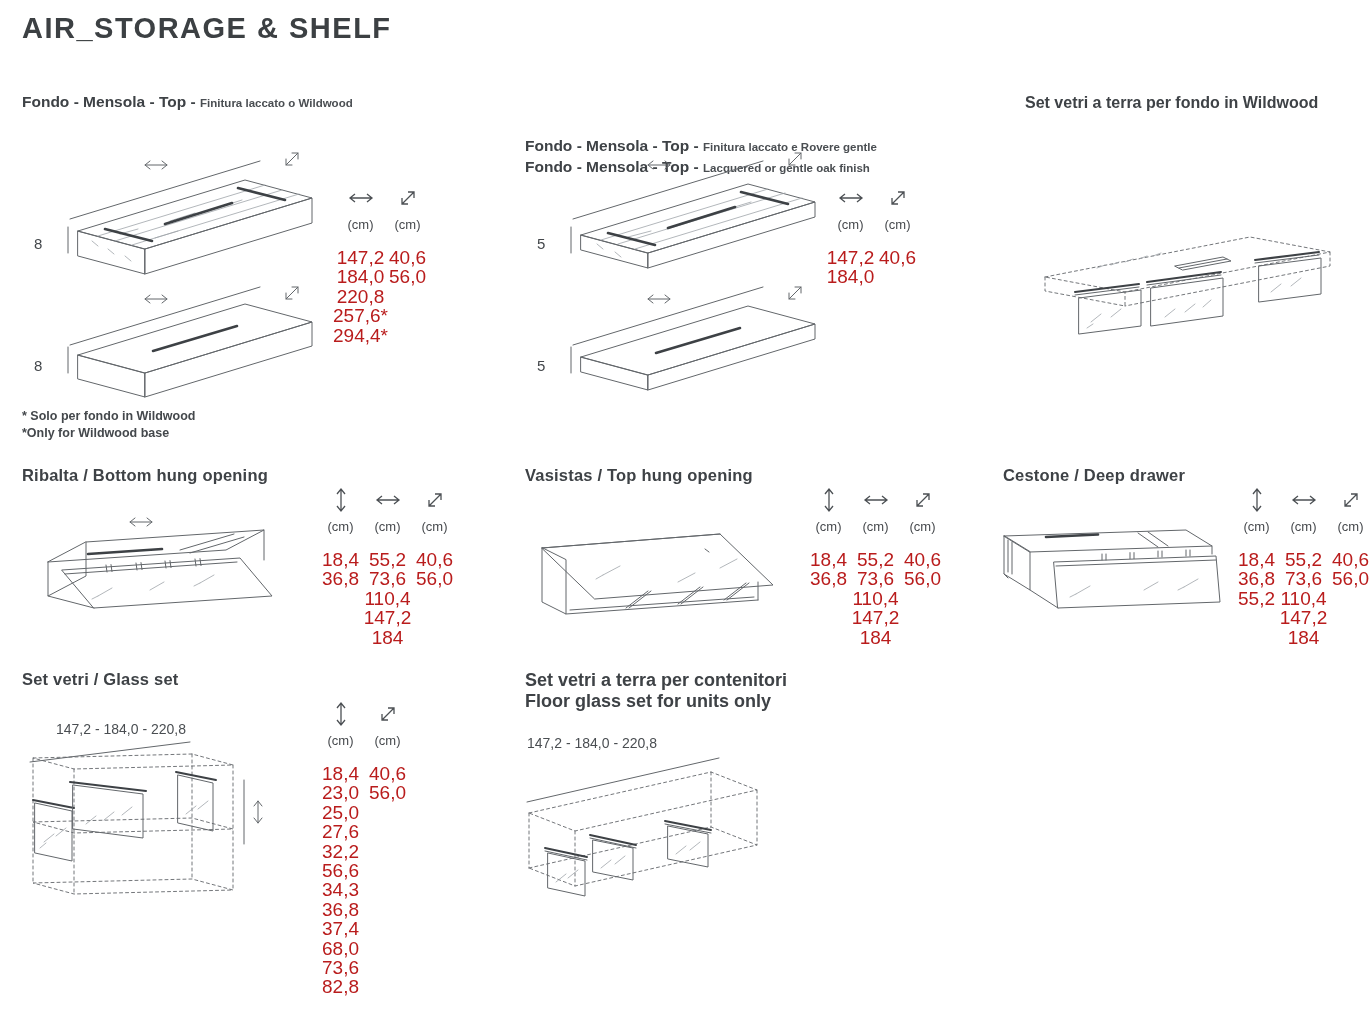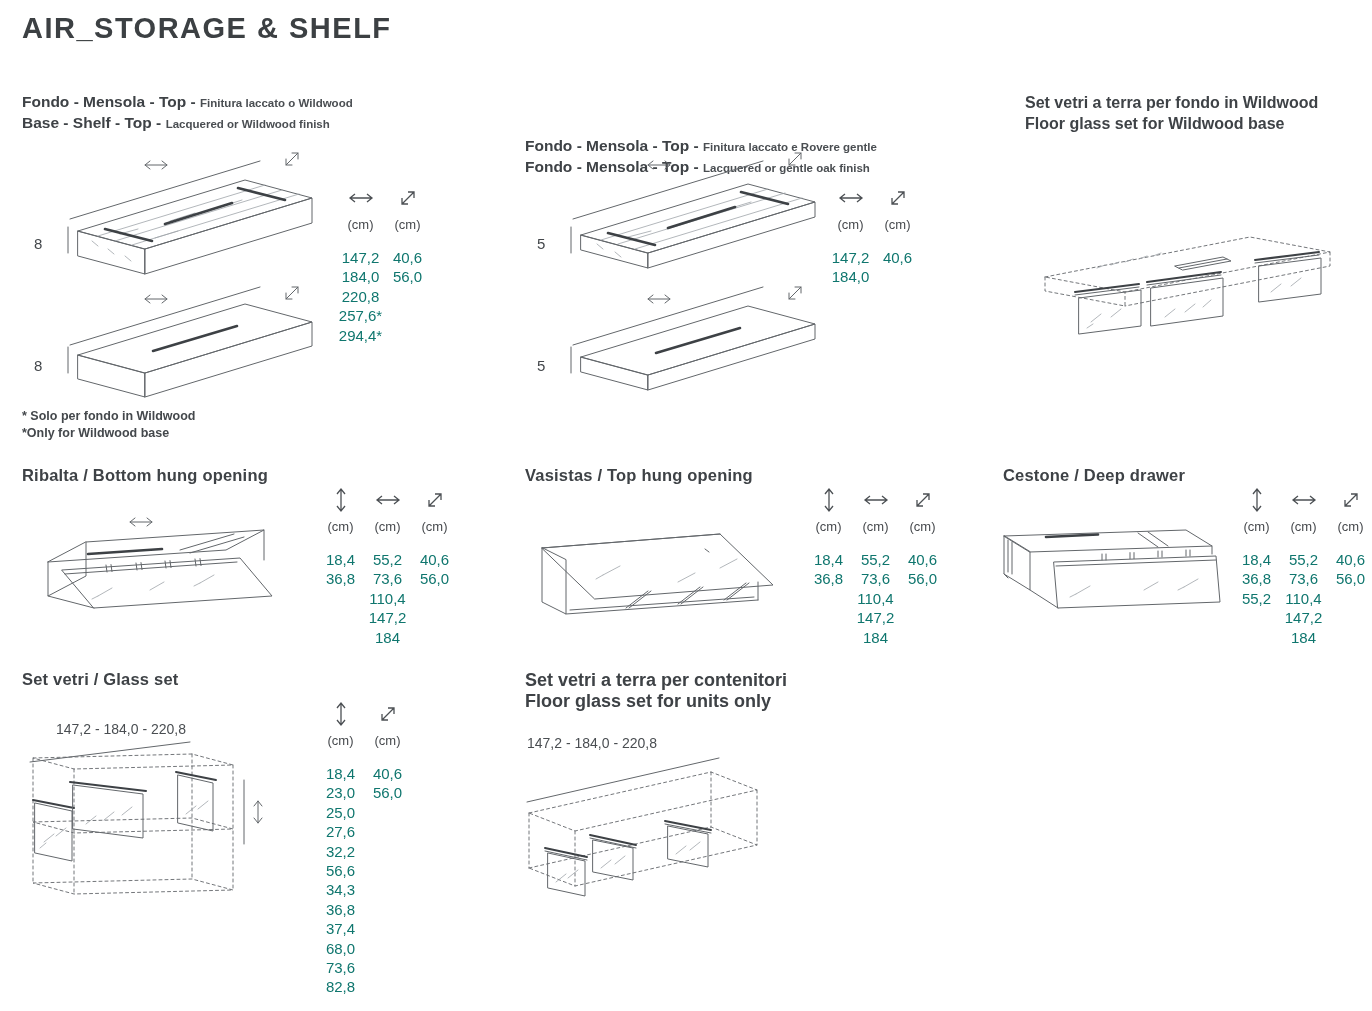"Base - Shelf - Top" div { html: <div><span>Base - Shelf - Top -</span> <span>Lacquered or Wildwood finish</span></div> -> none }
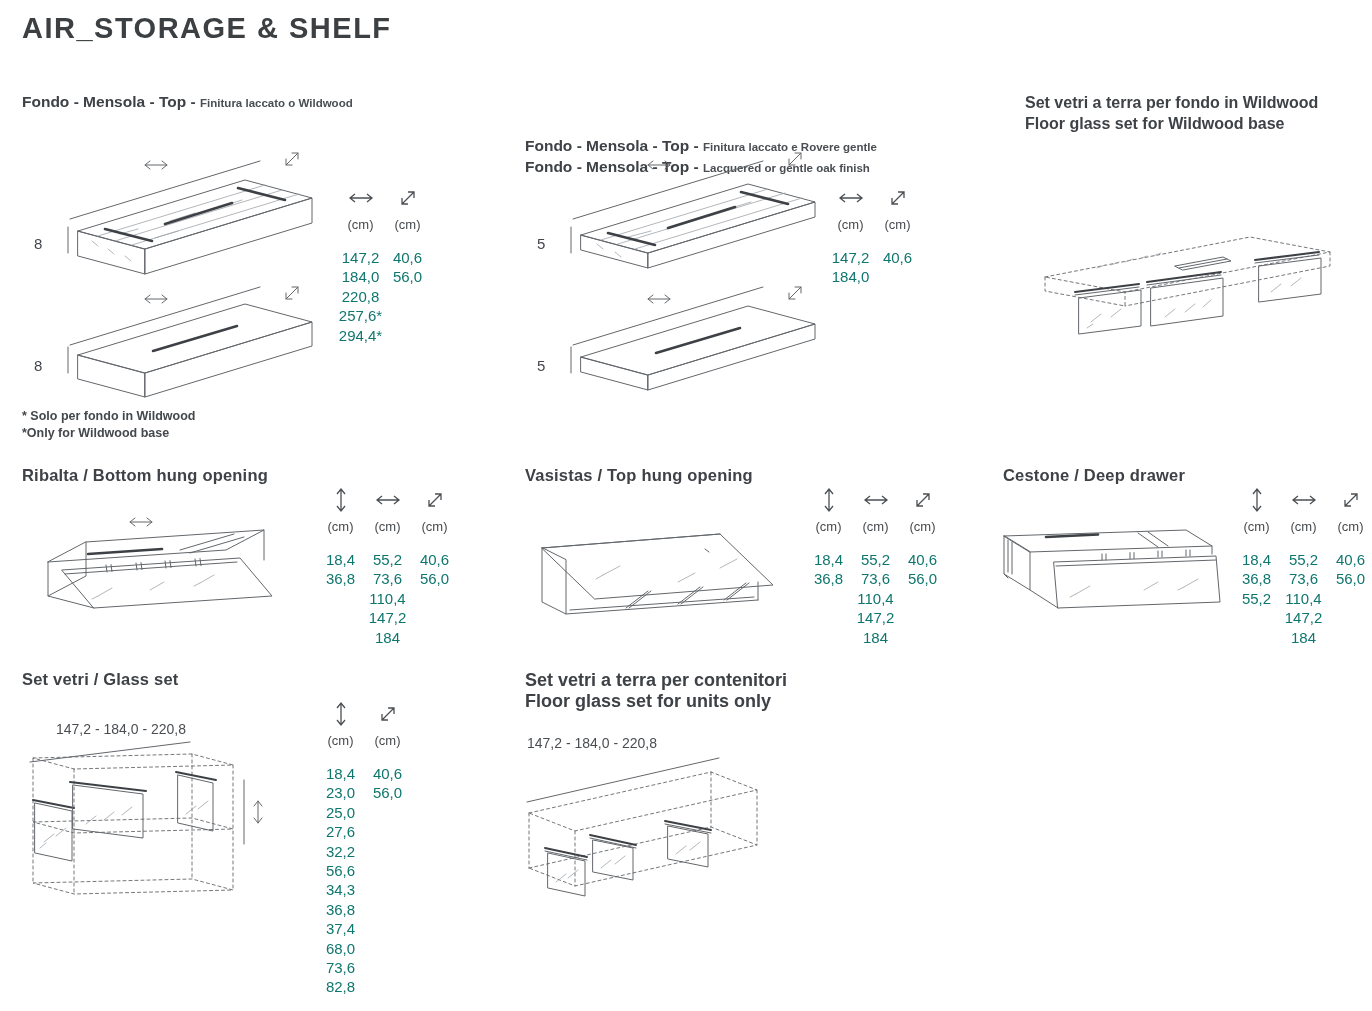"Floor glass set for Wildwood" div { html: <div>Floor glass set for Wildwood base</div> -> none }
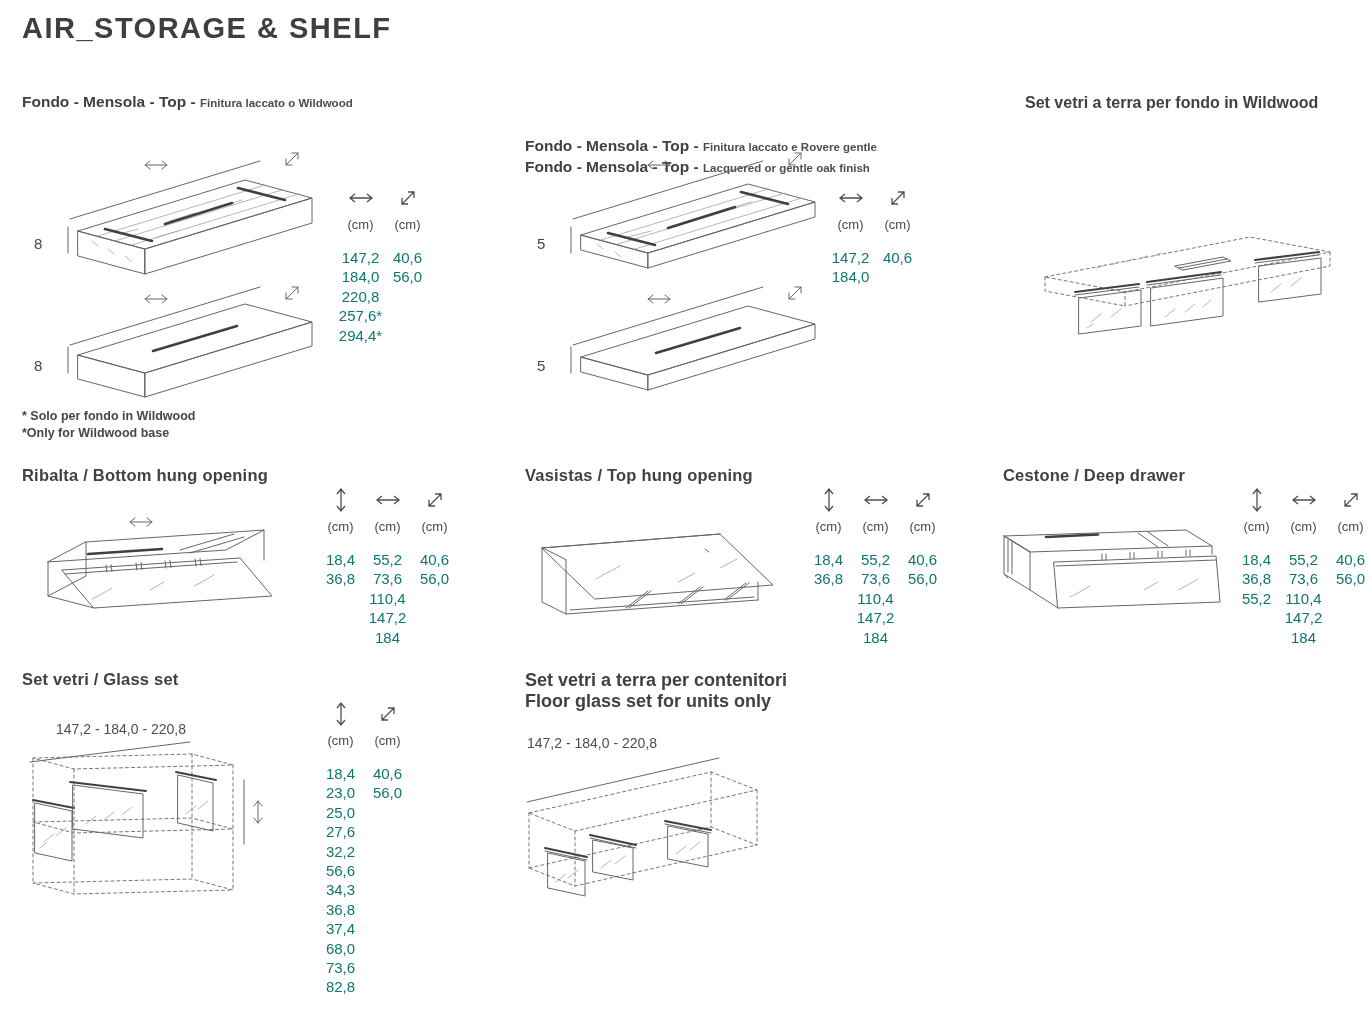"147,2" .vals .val { color: #0f766e -> #b91c1c; font-size: 15px -> 19px }
